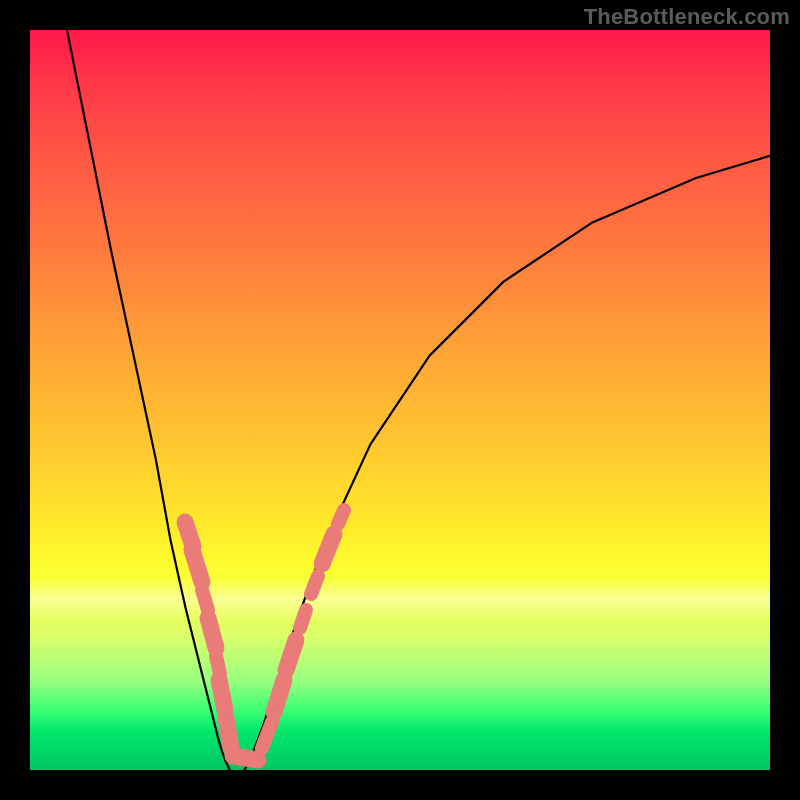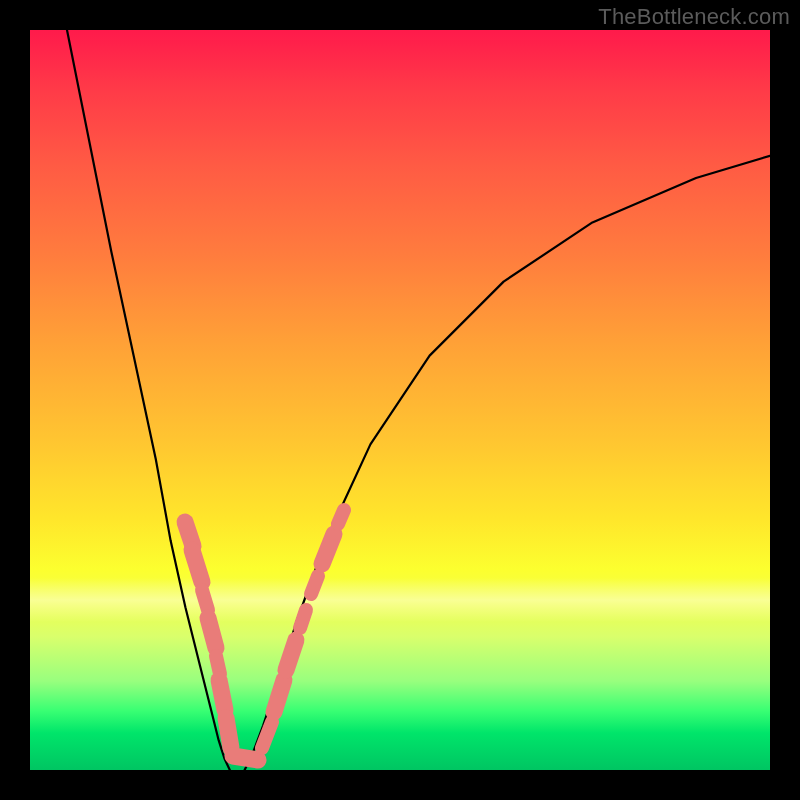"TheBottleneck.com" .watermark { font-weight: 400 -> 700 }
